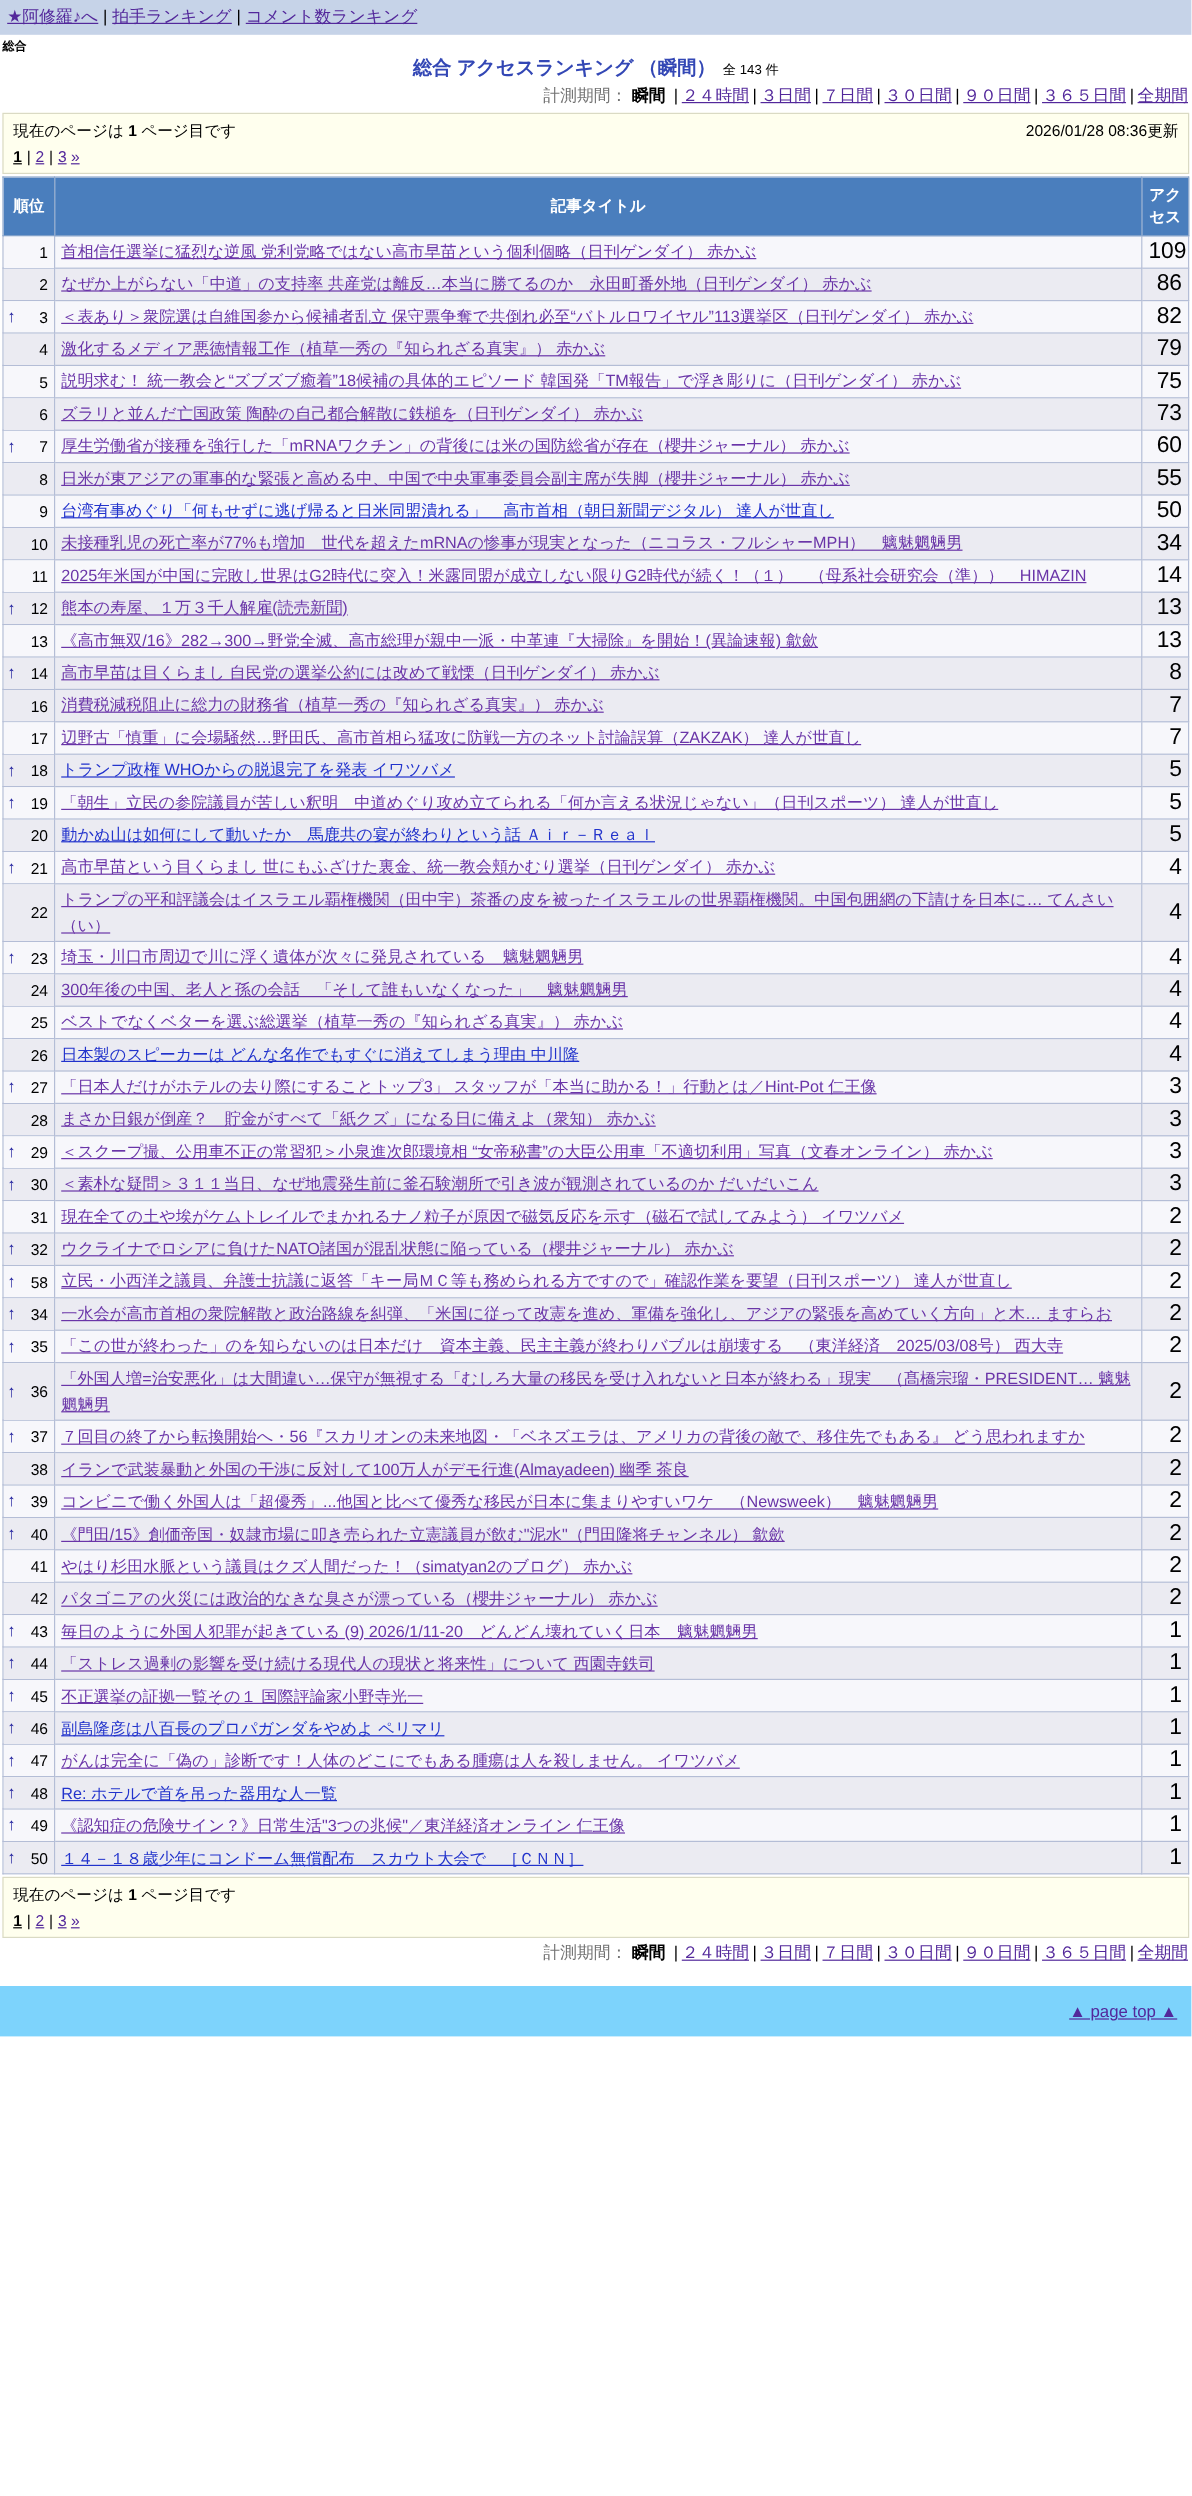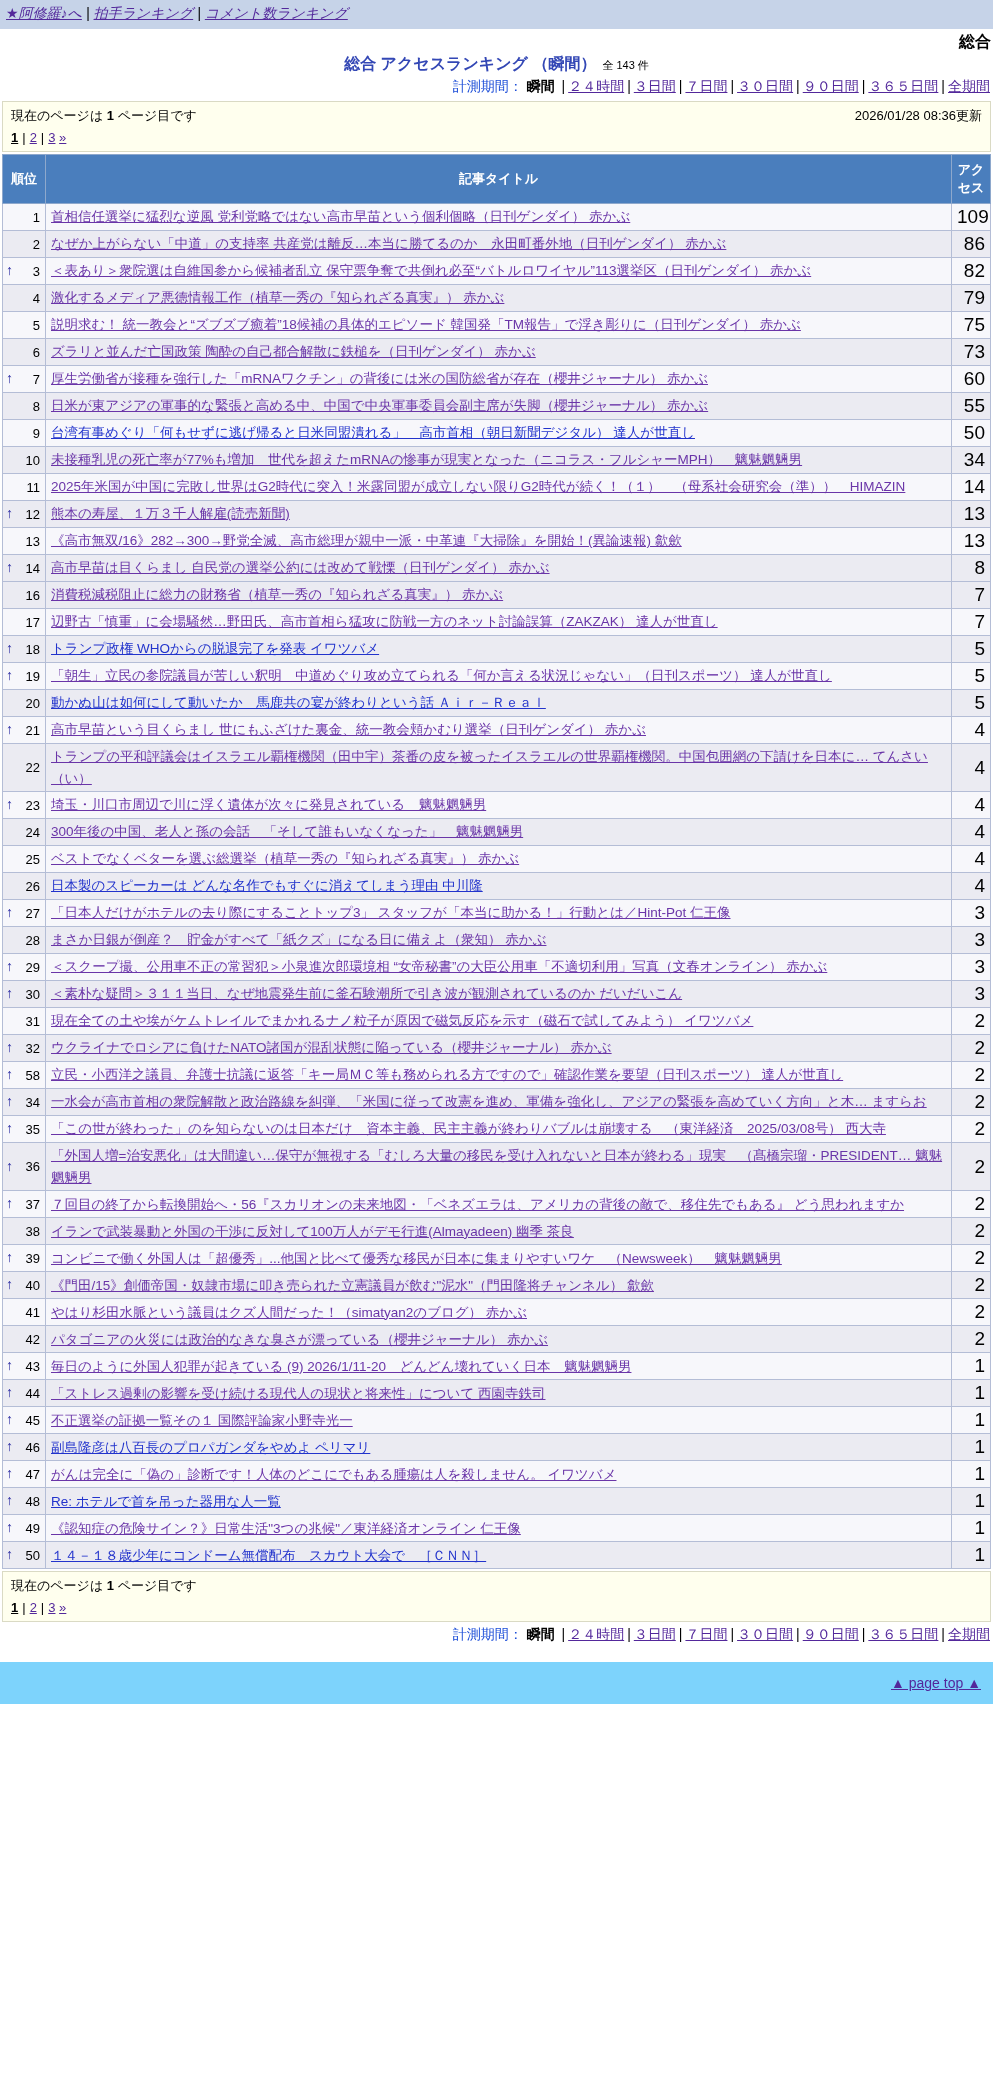"★阿修羅♪へ | 拍手ランキング | コメント数ランキング" .navbar { font-style: italic -> none }
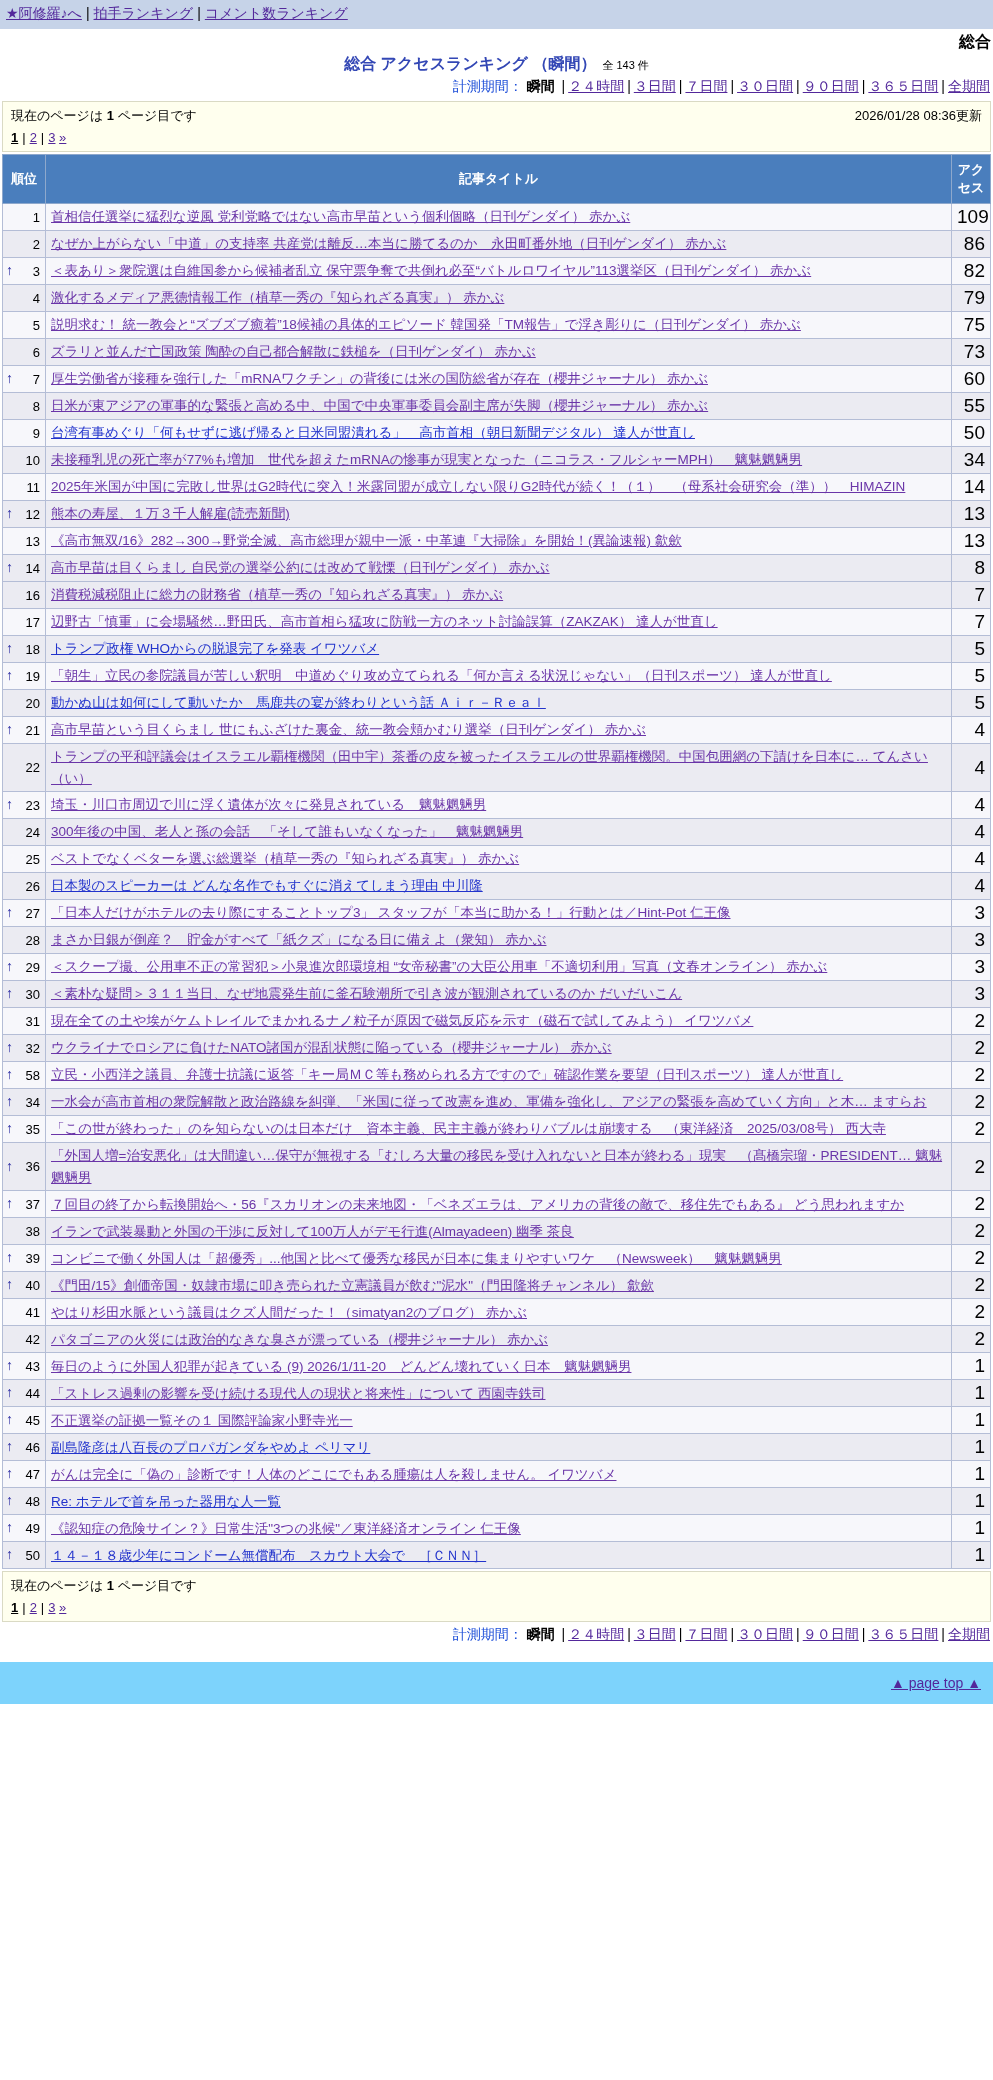"総合" .category { font-size: 16px -> 10px; text-align: right -> none }
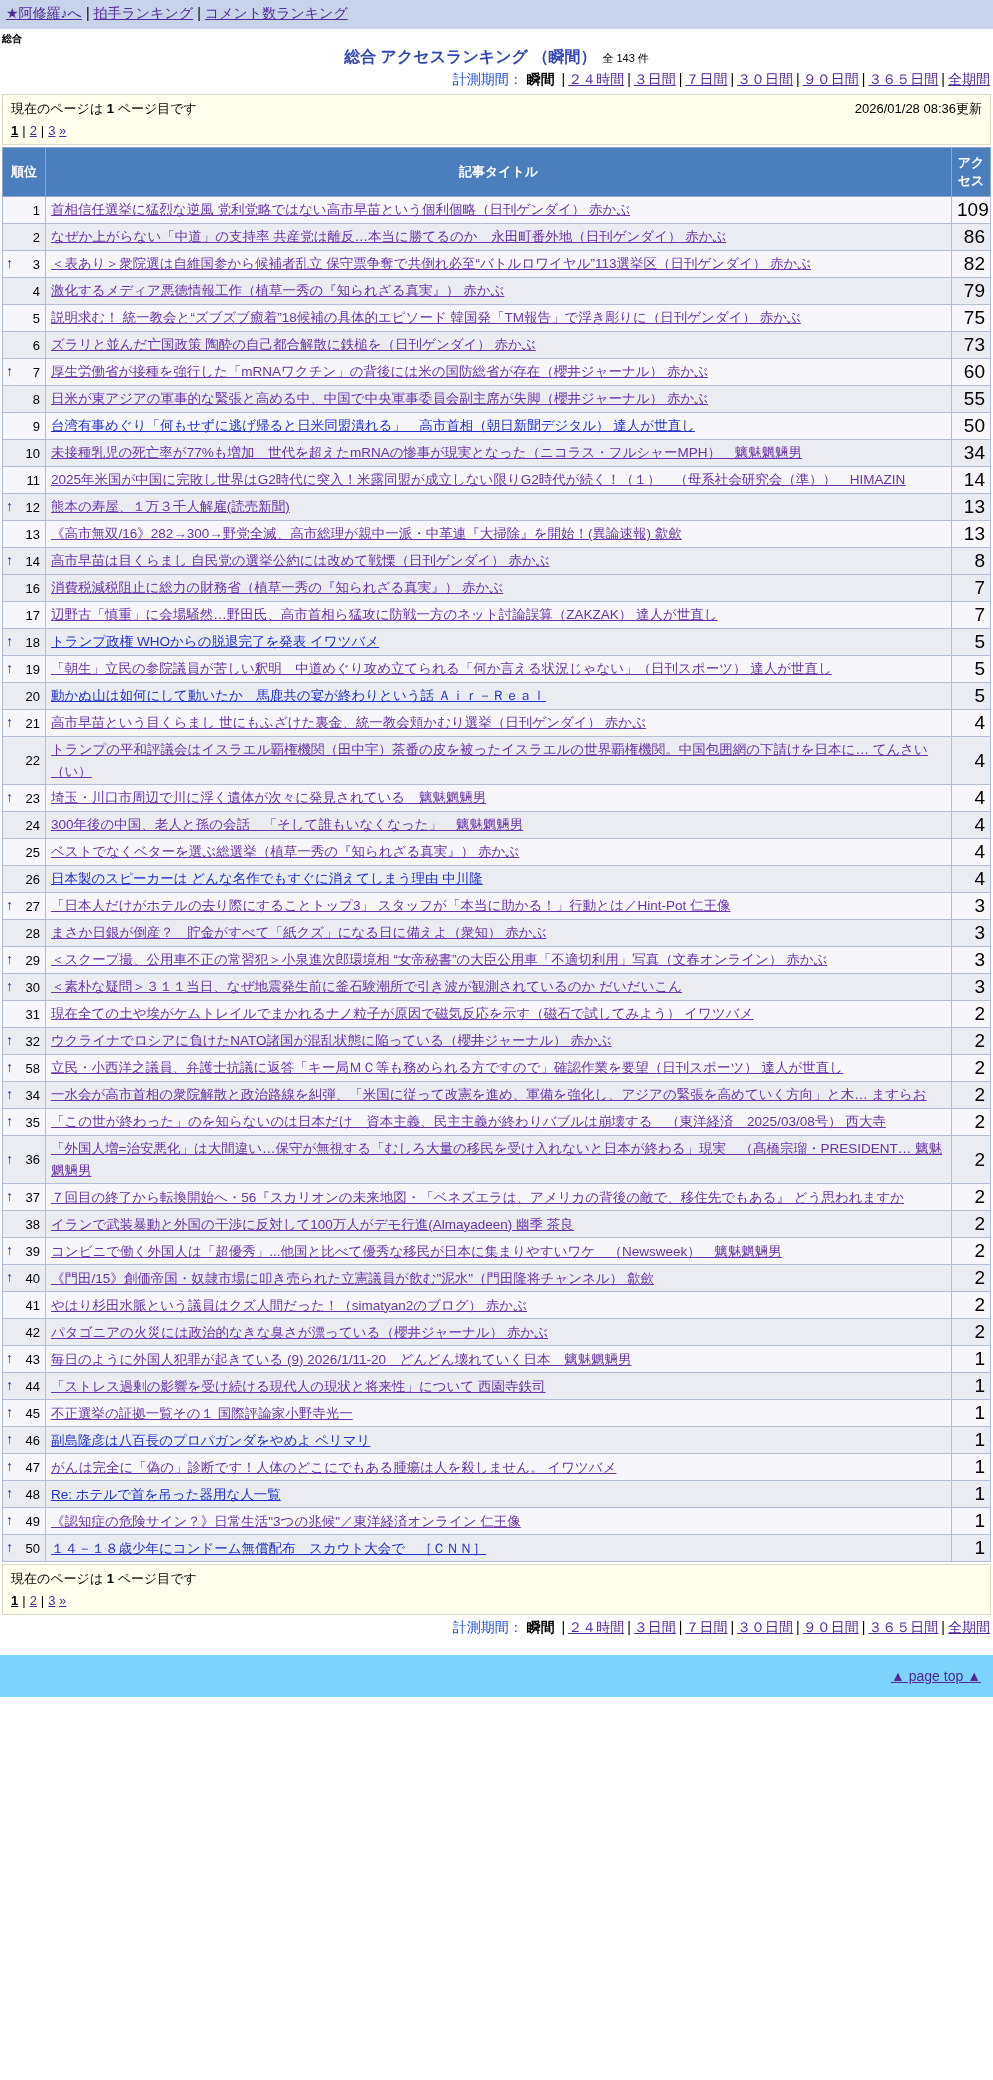"計測期間：" .period-line .plabel { color: #1d4ed8 -> #737373 }
